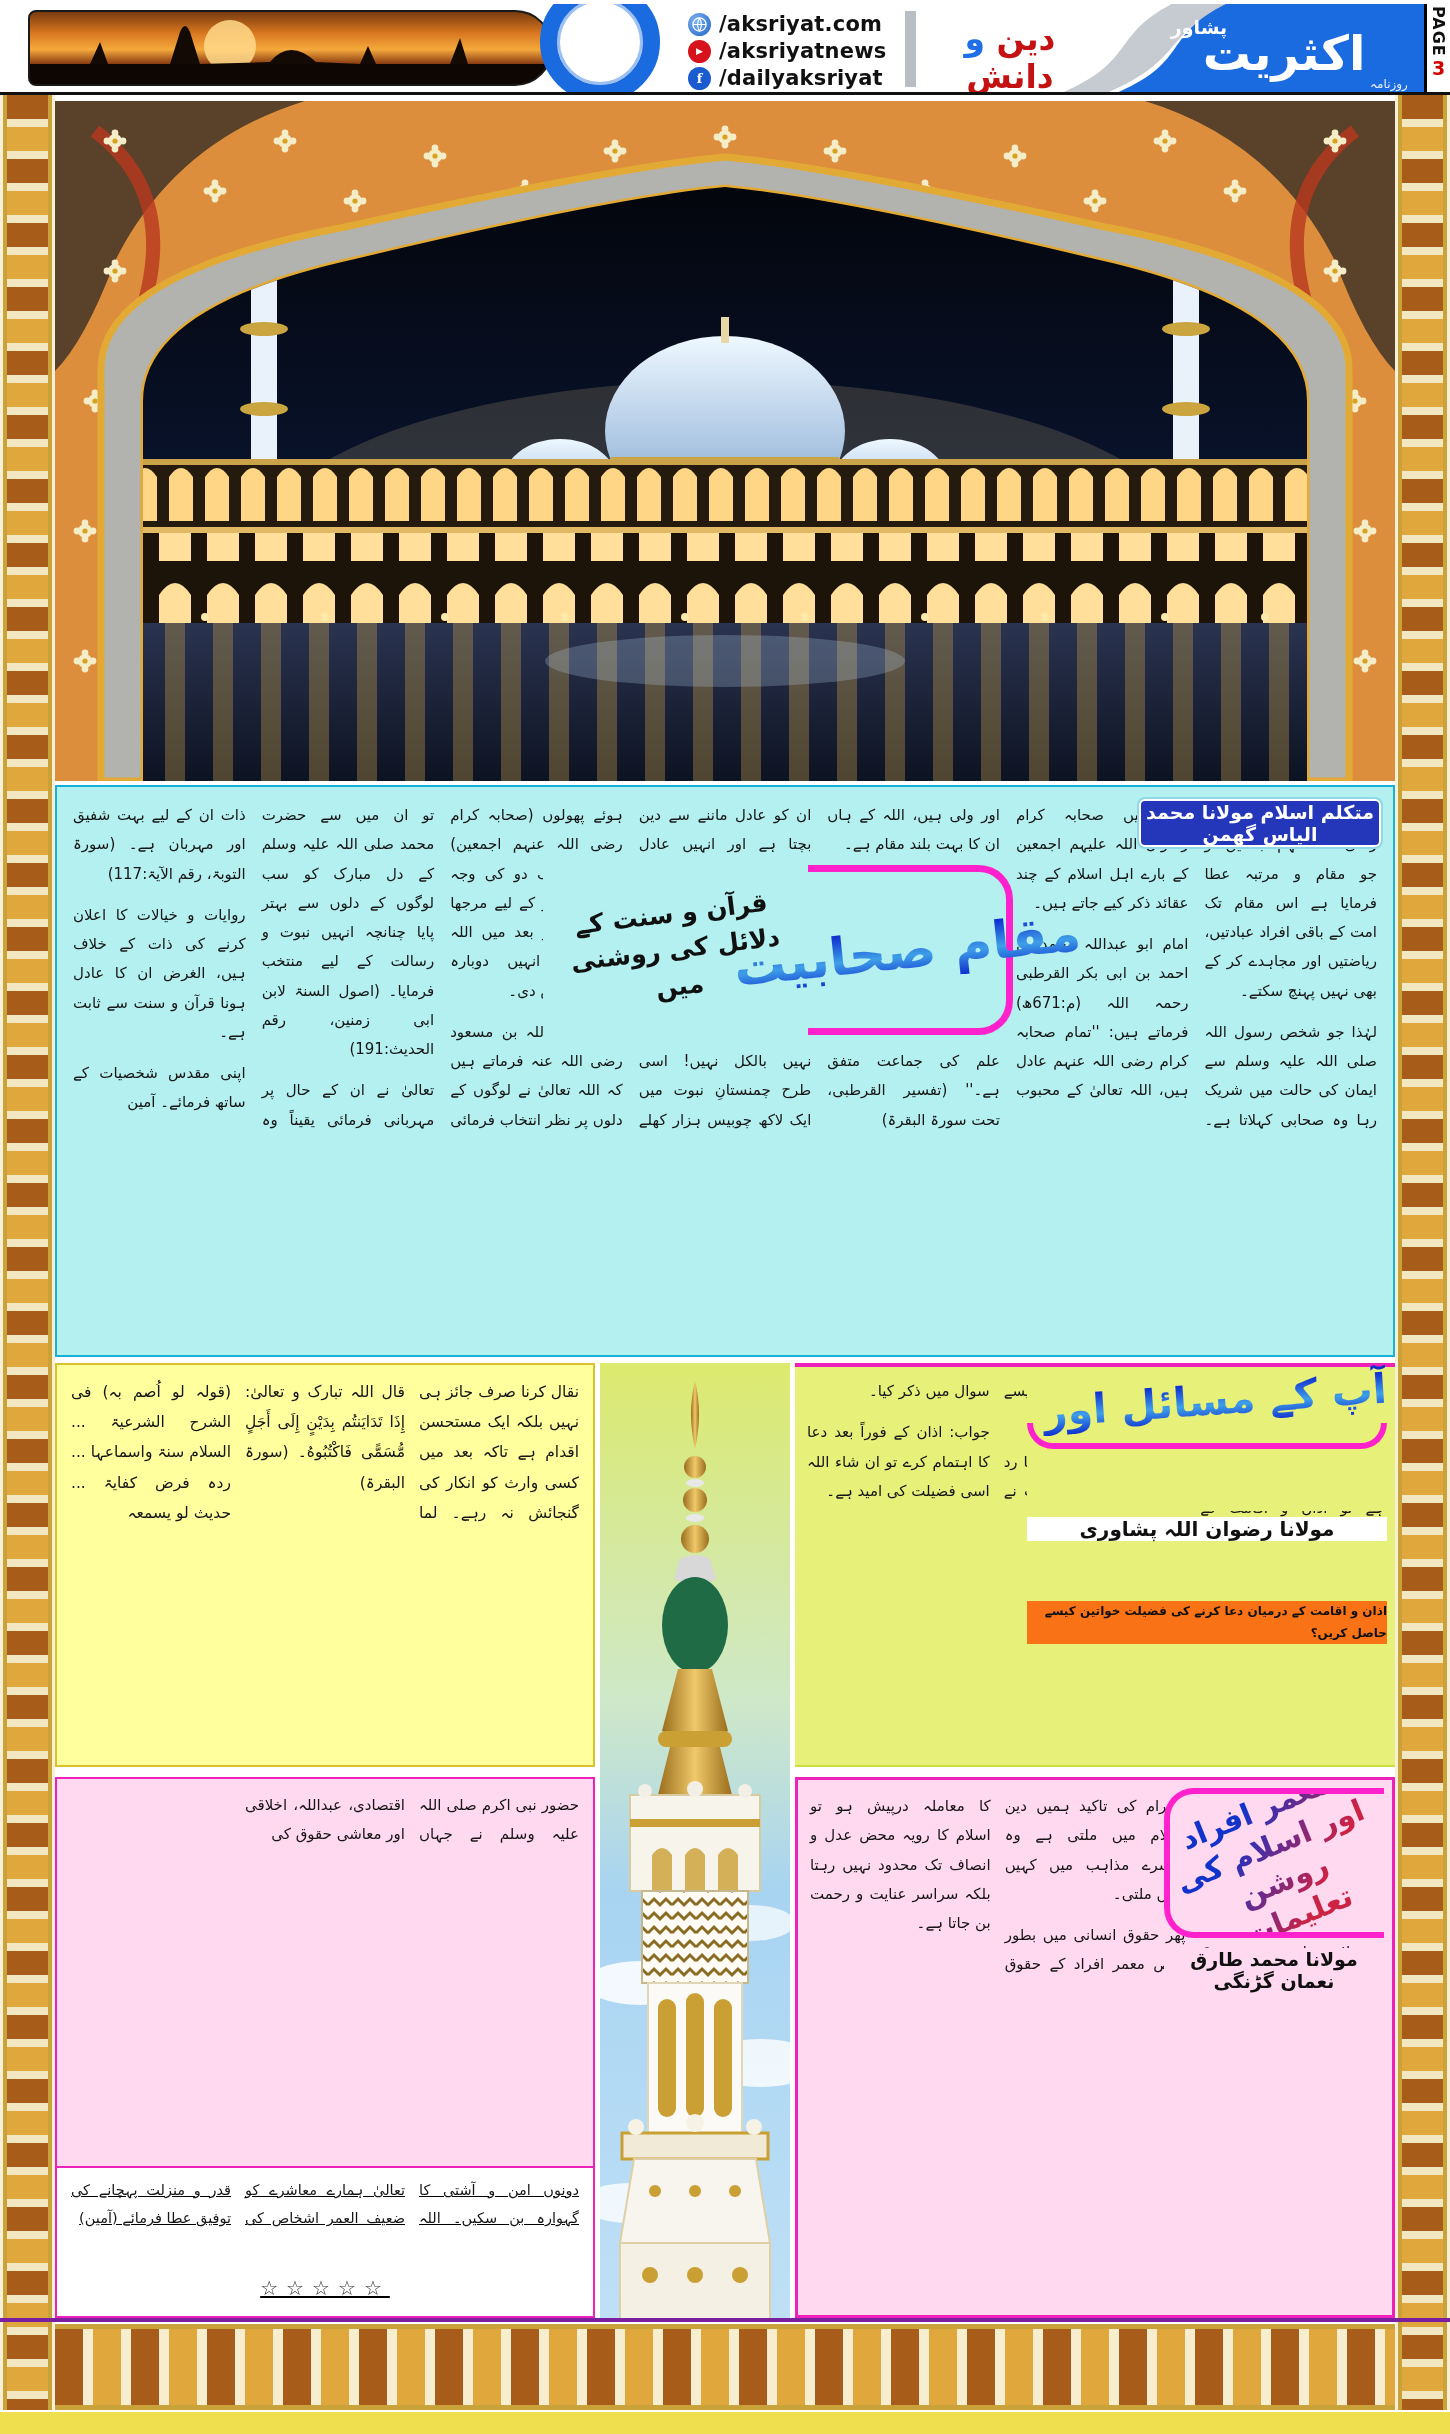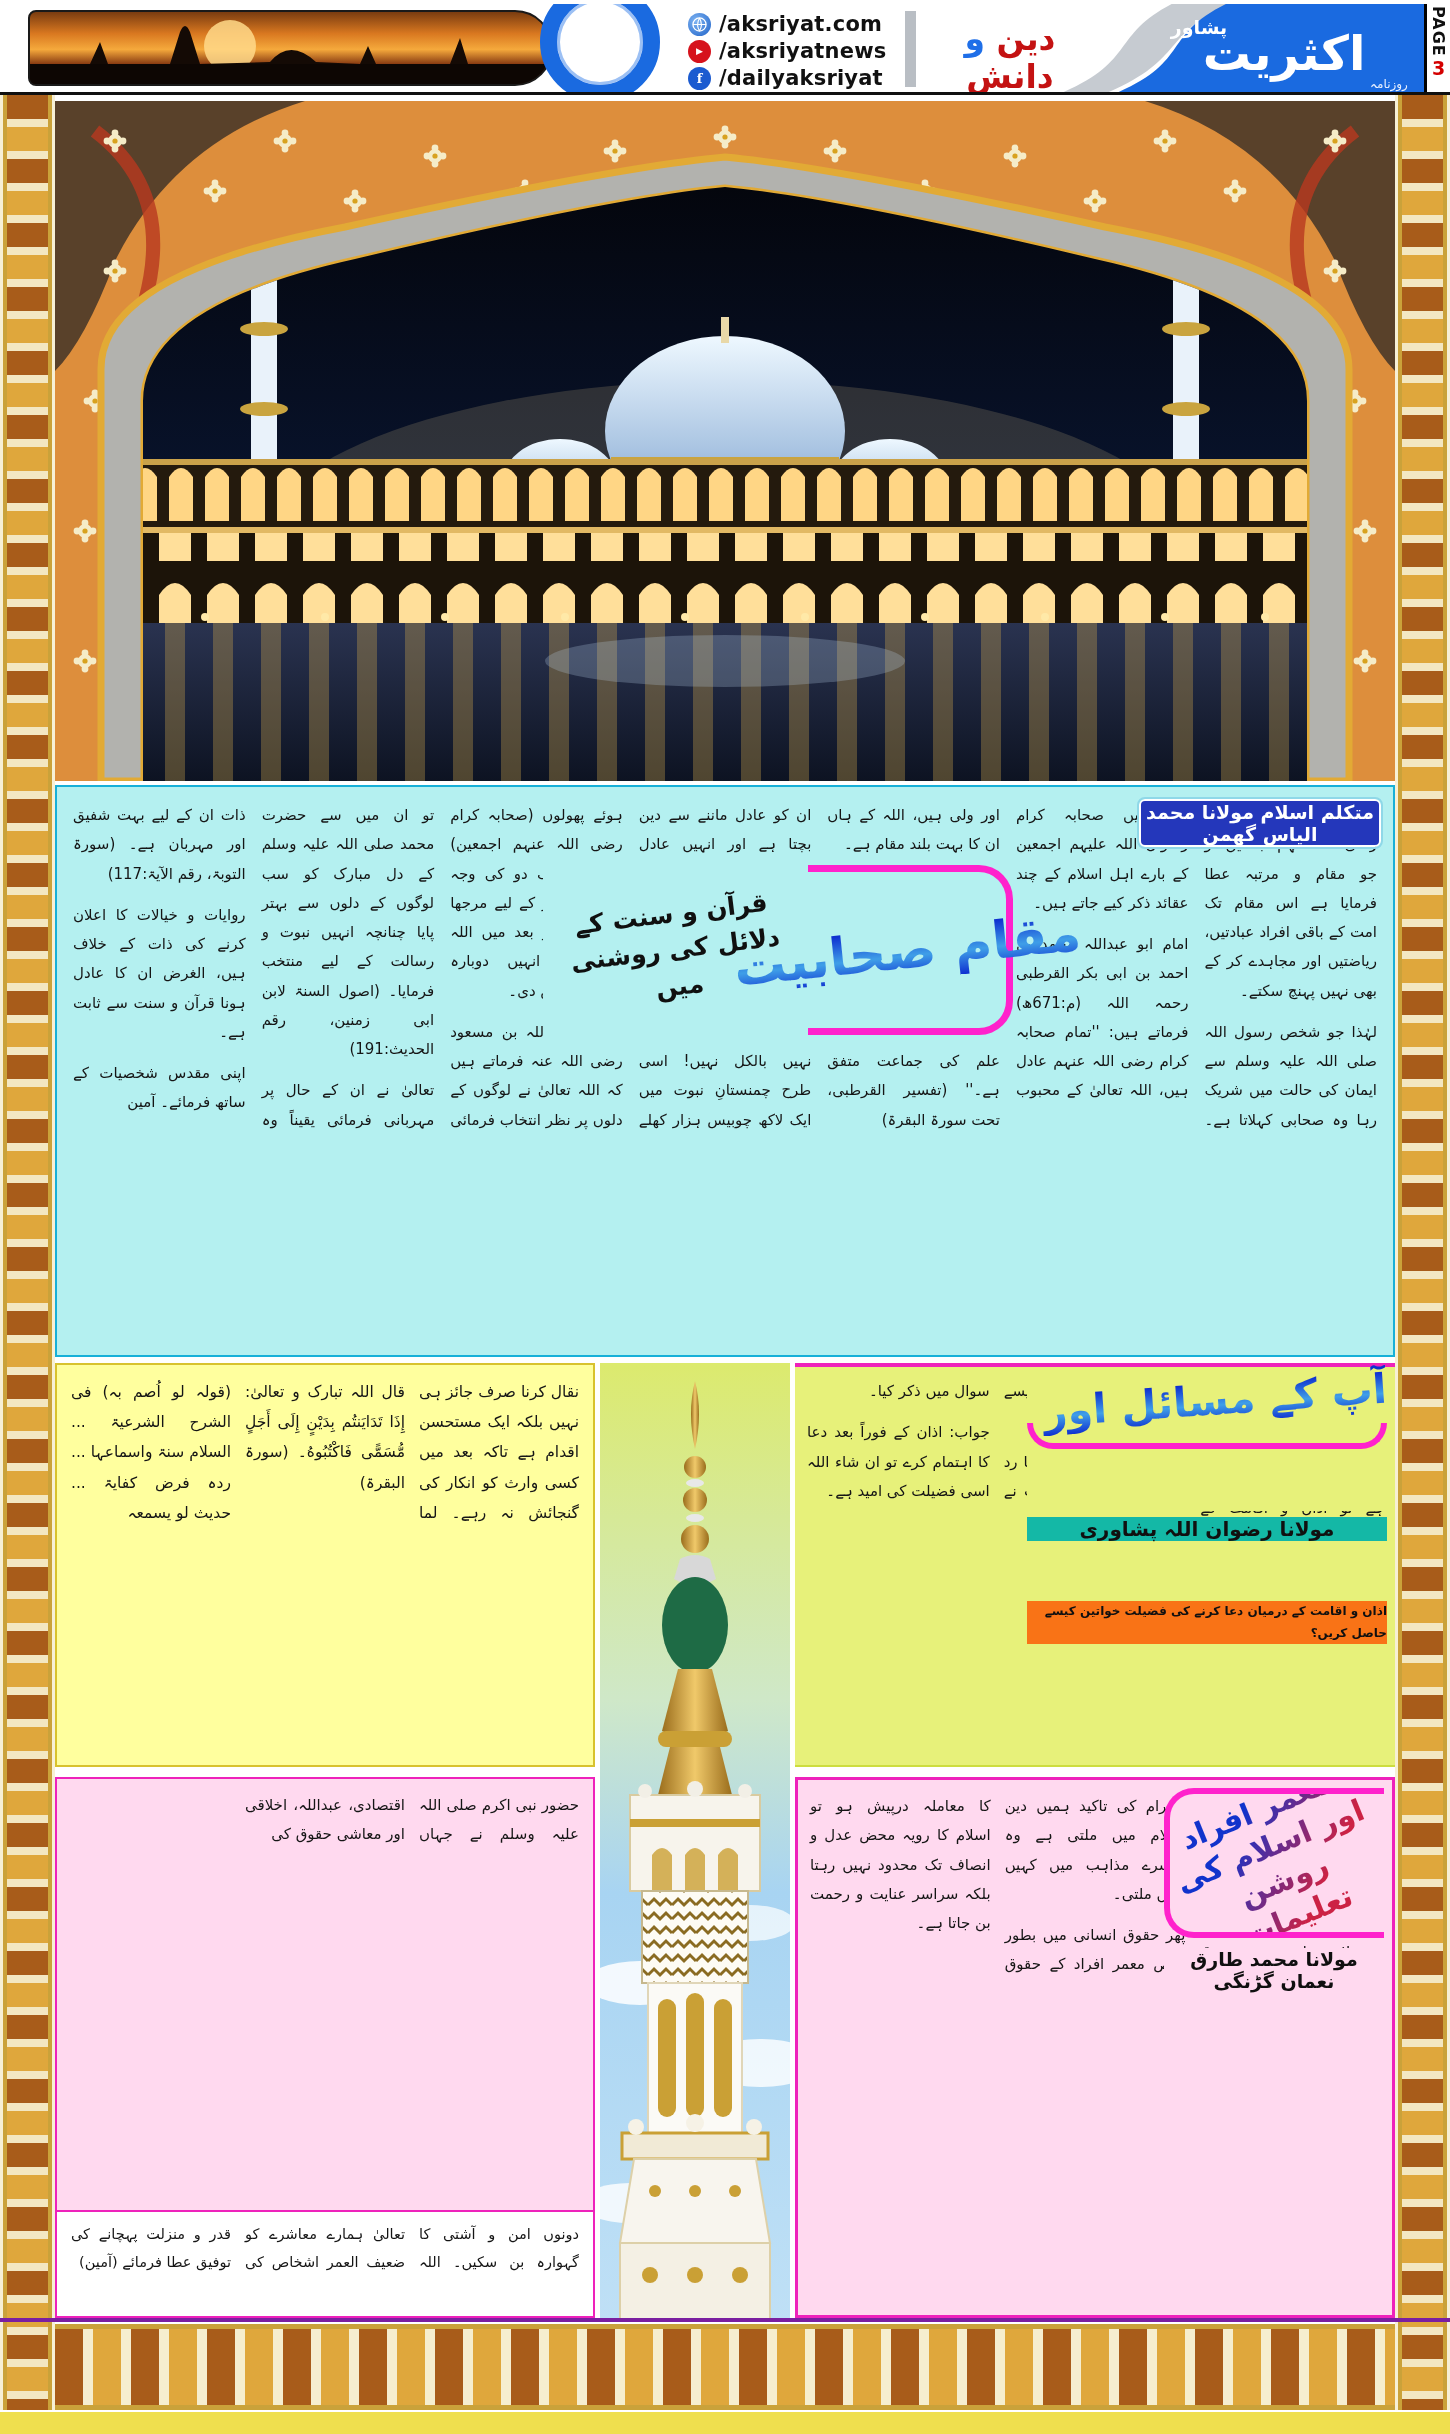"مولانا رضوان اللہ پشاوری" .a2-byline { background: #14b8a6 -> #ffffff }
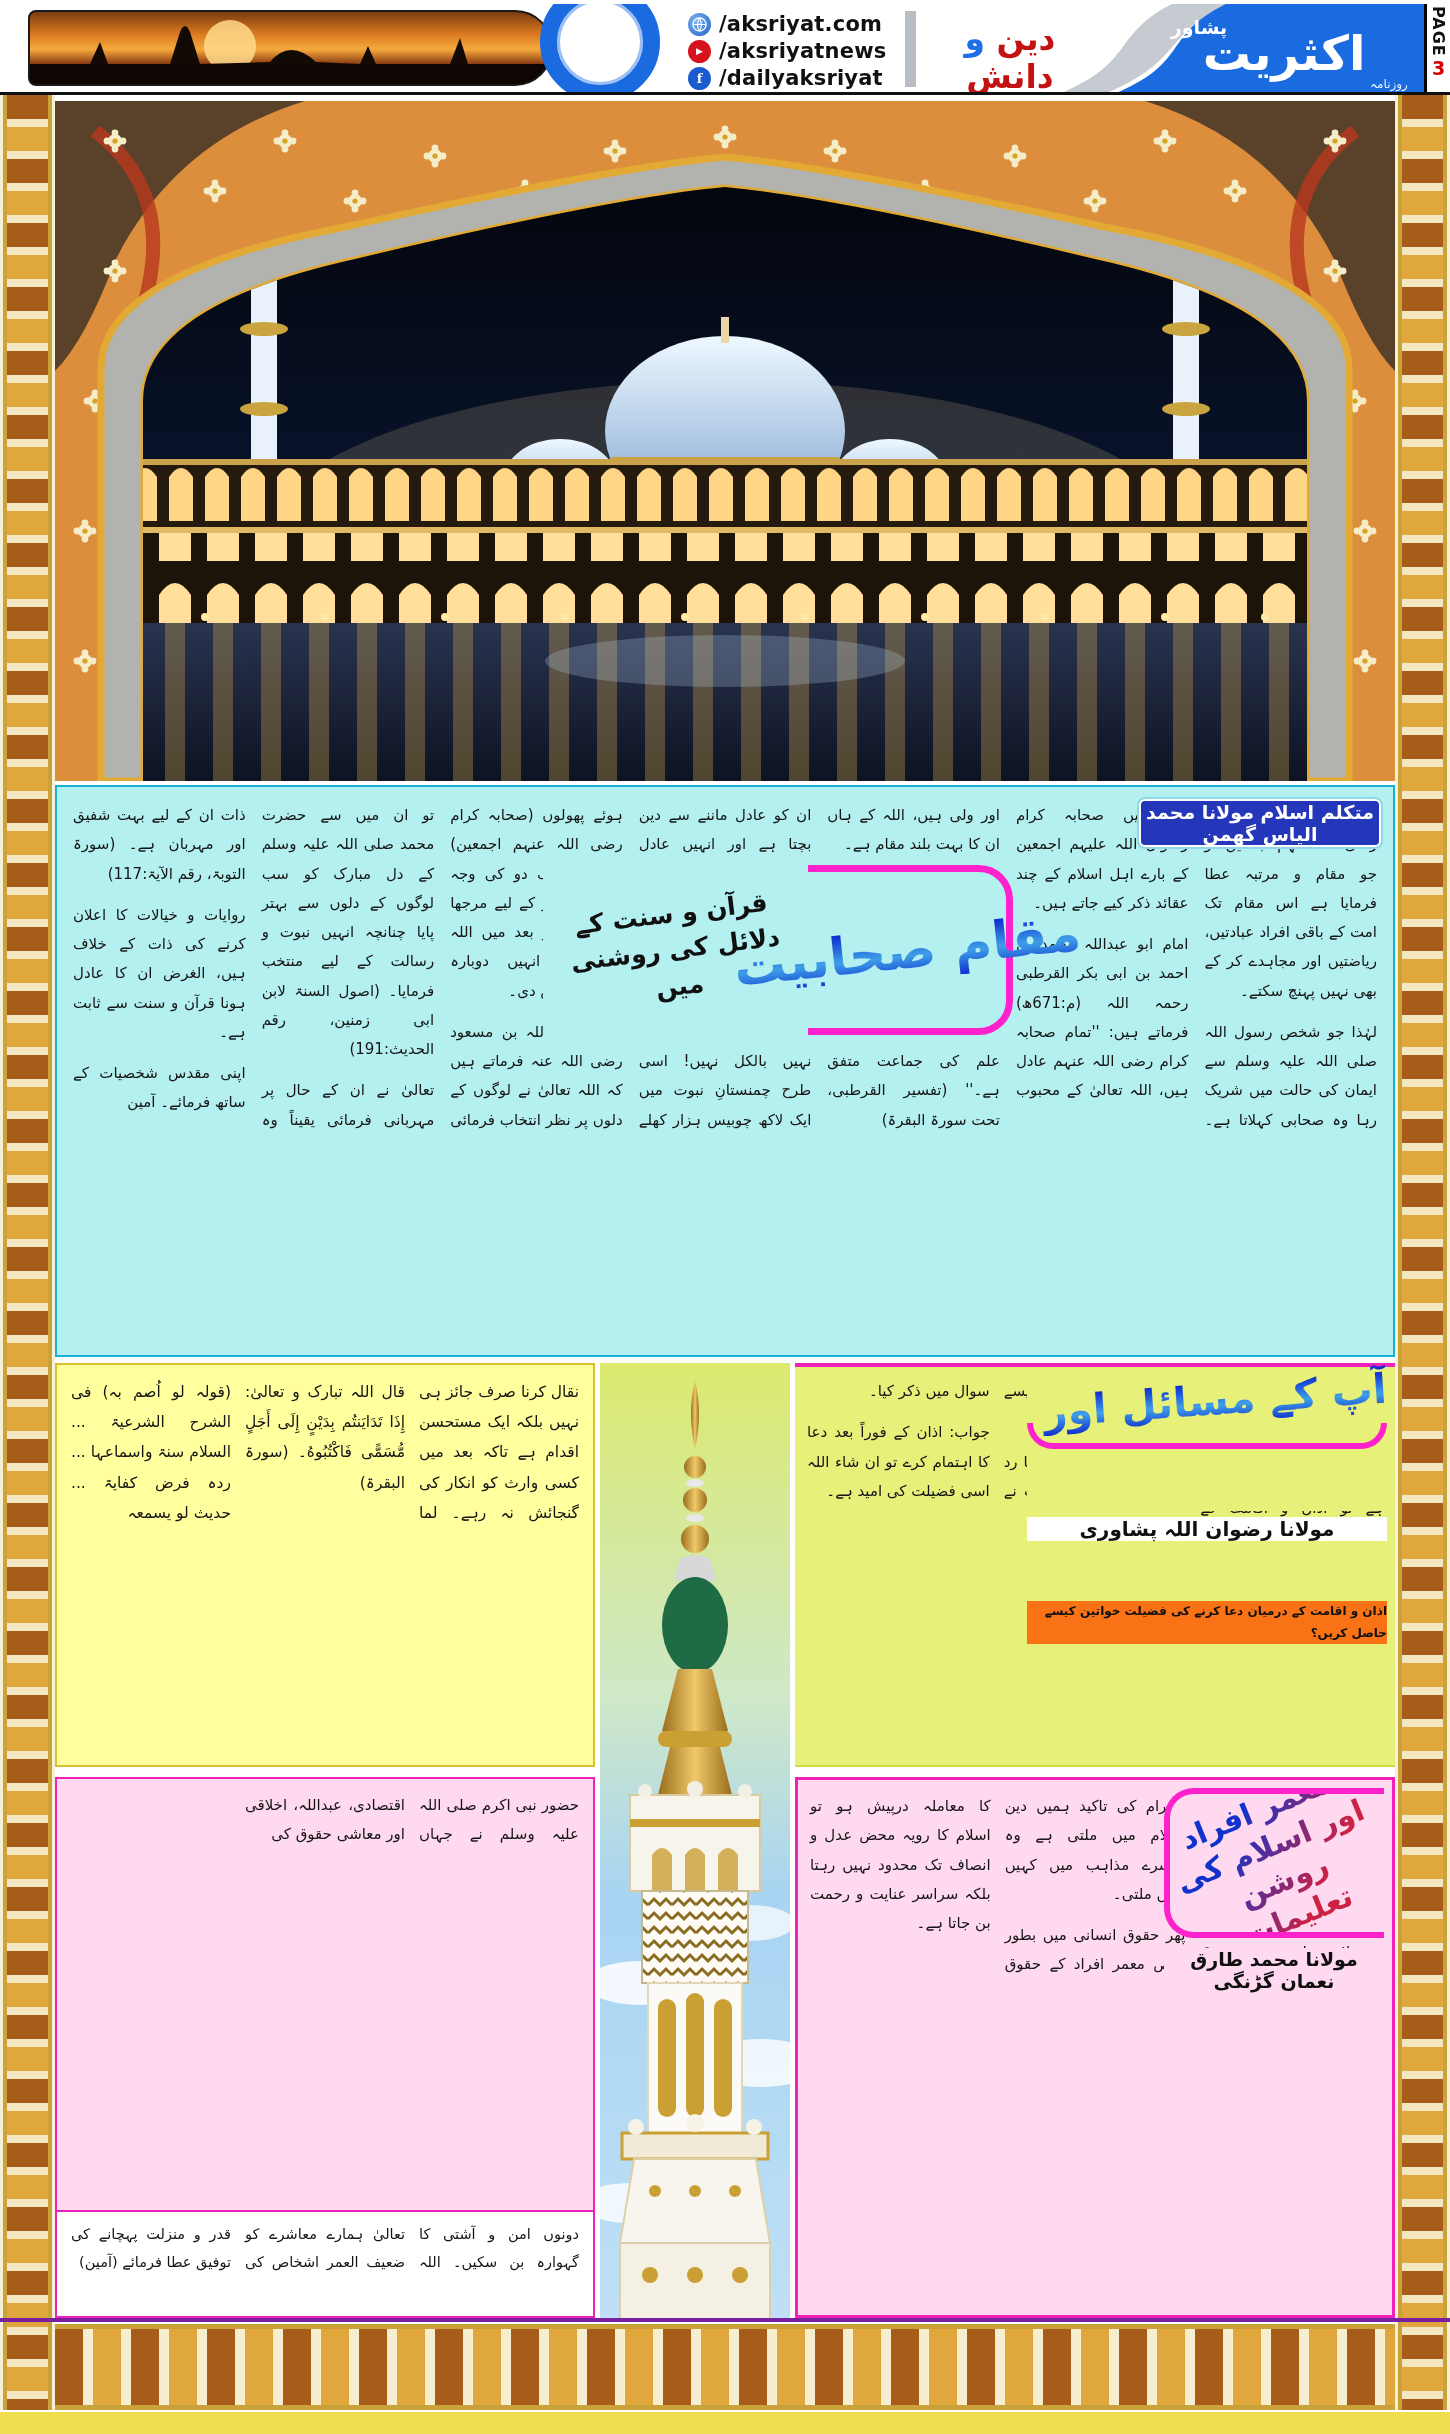"دونوں امن و آشتی کا" .bl-white { height: 106px -> 150px; text-decoration: none -> underline }
